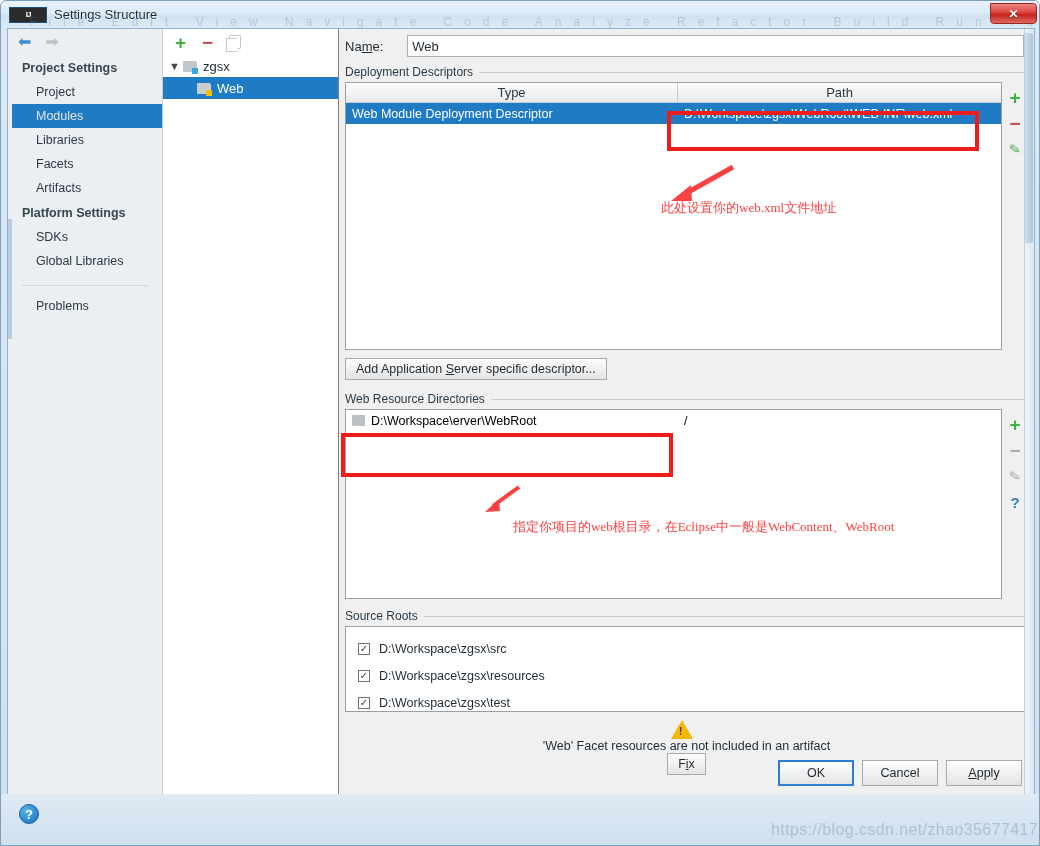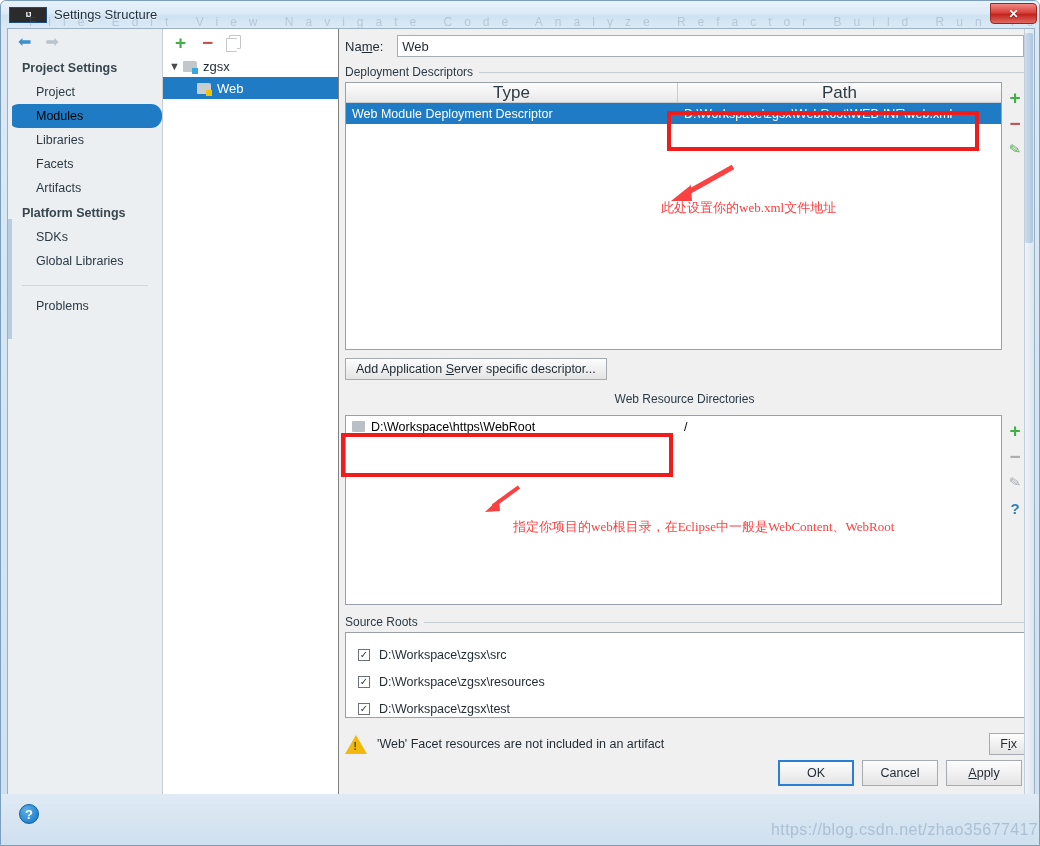"Name:" .lbl-name { margin-right: 14px -> 24px }
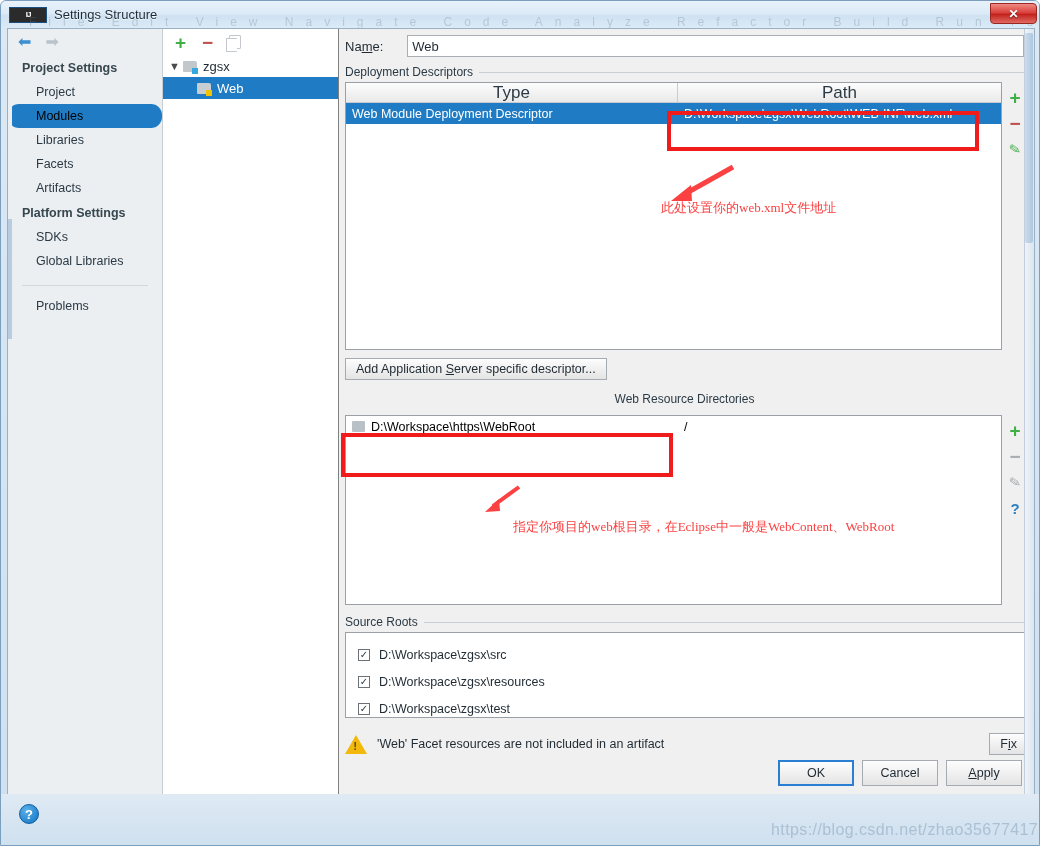"Type" .th { font-size: 17px -> 13px }
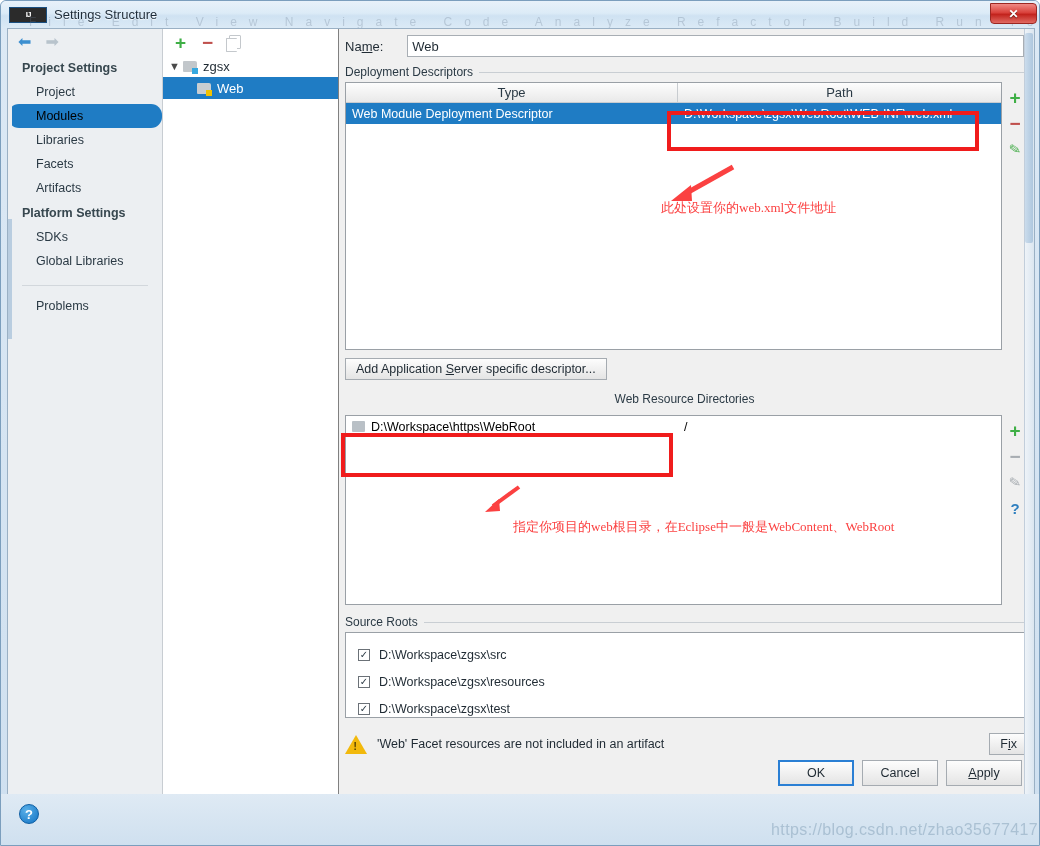"Modules" .nav-item.sel { border-radius: 11px -> none; color: #000000 -> #e5e5e5 }
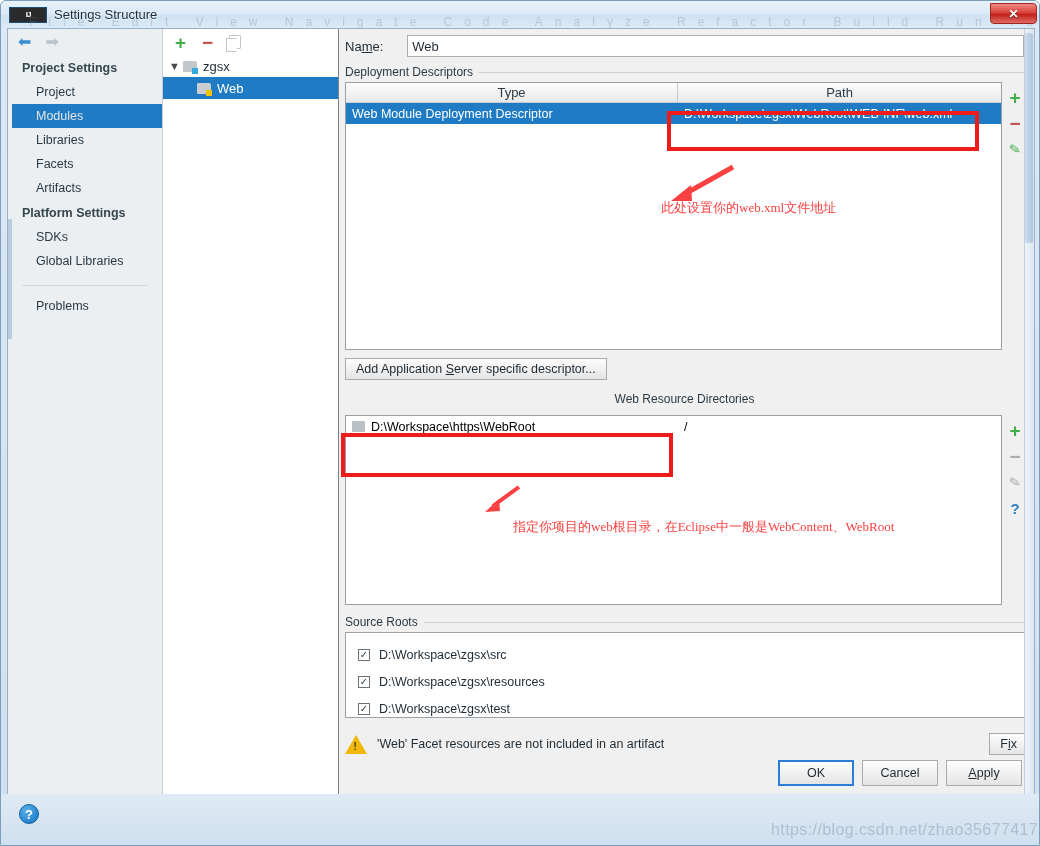"Web Resource Directories" div.group-title { flex-direction: column -> none }
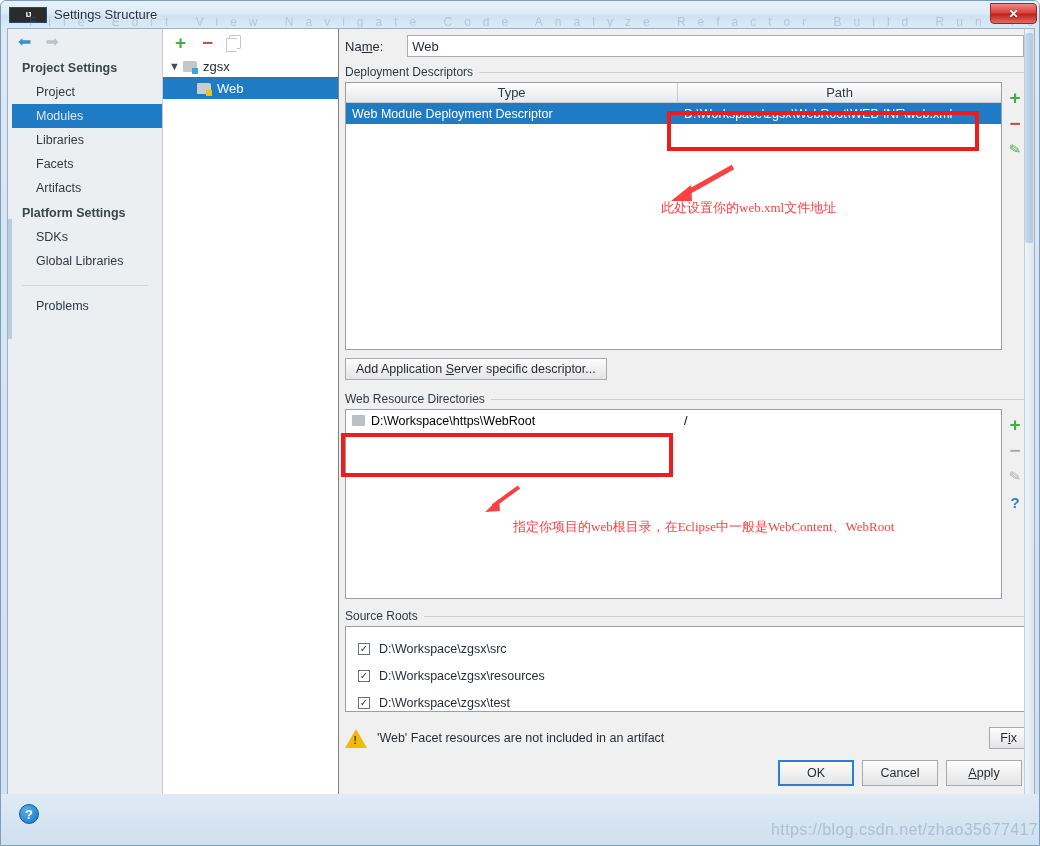"D:\Workspace\https\WebRoot" div.td { text: https -> erver }
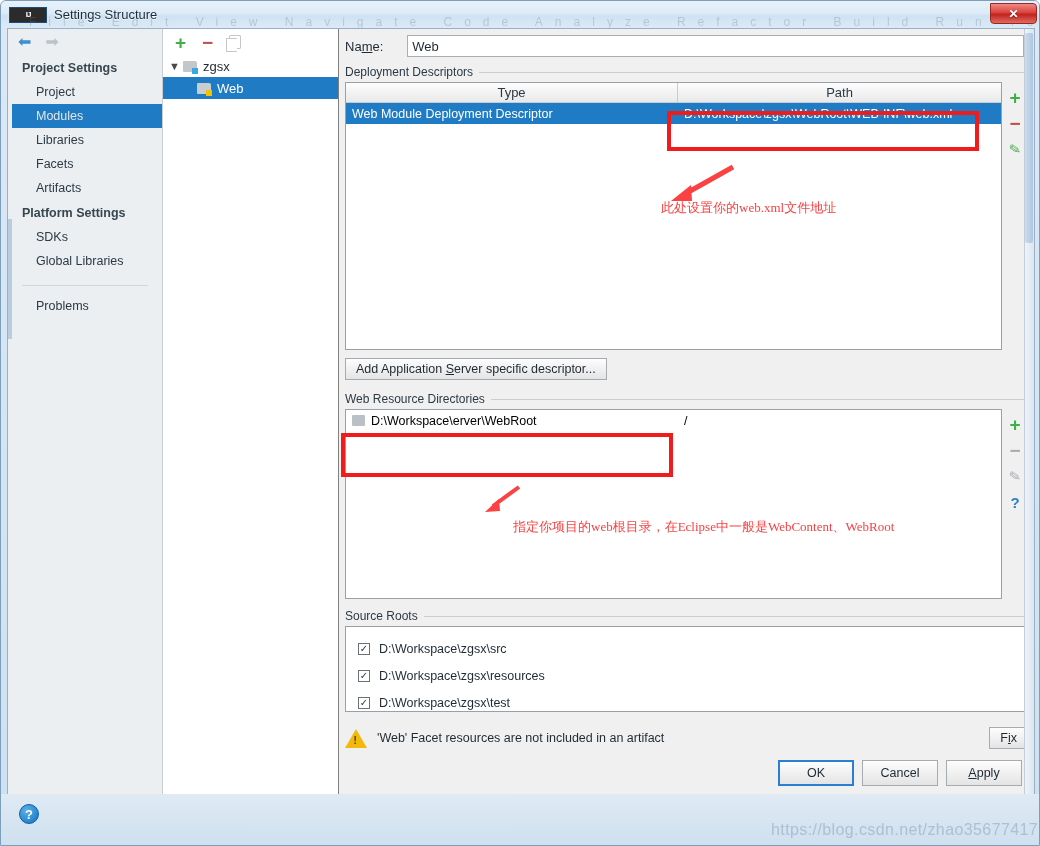"'Web' Facet resources are not" .warnbar { flex-direction: none -> column }
